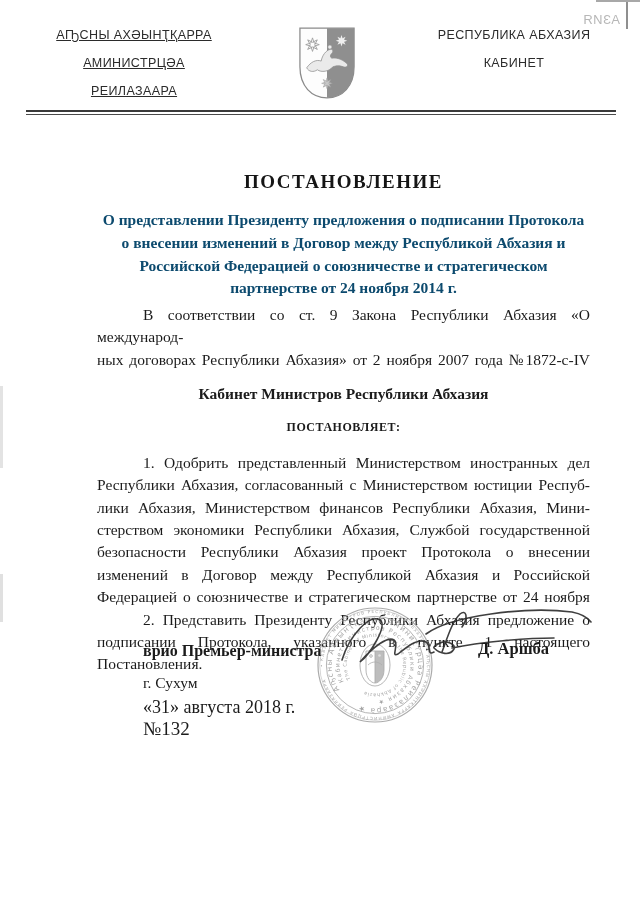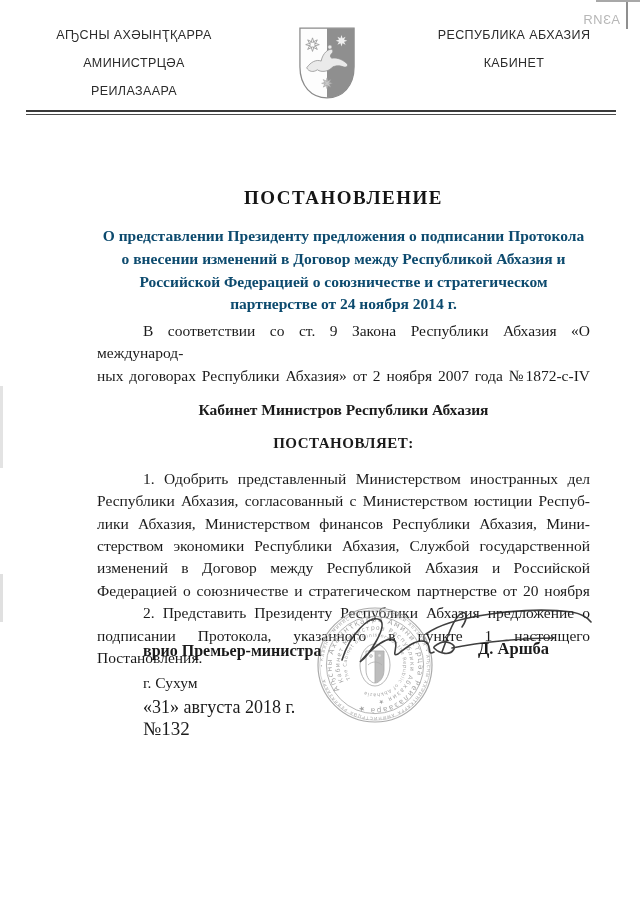"АҦСНЫ АХӘЫНҬҚАРРА" .lh-left { text-decoration: none -> underline }
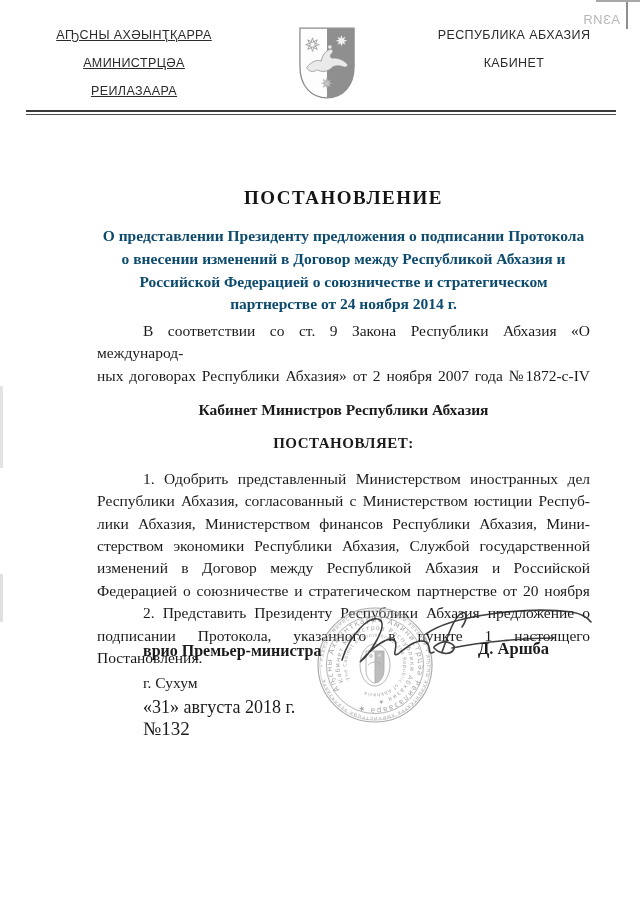"ПОСТАНОВЛЕНИЕ" .doc-title { margin-top: 72px -> 56px }
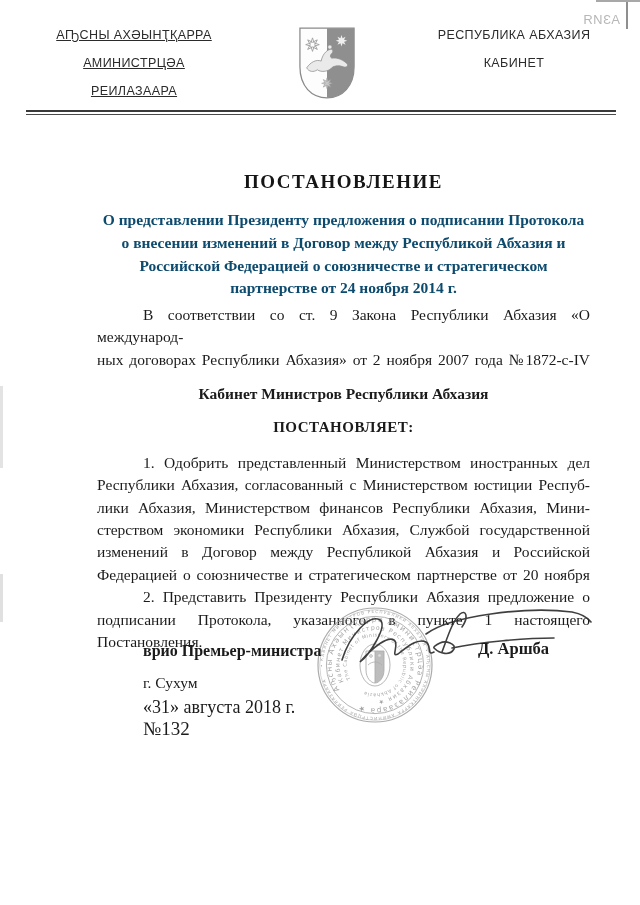"ПОСТАНОВЛЯЕТ:" .resolves { font-size: 15px -> 12px }
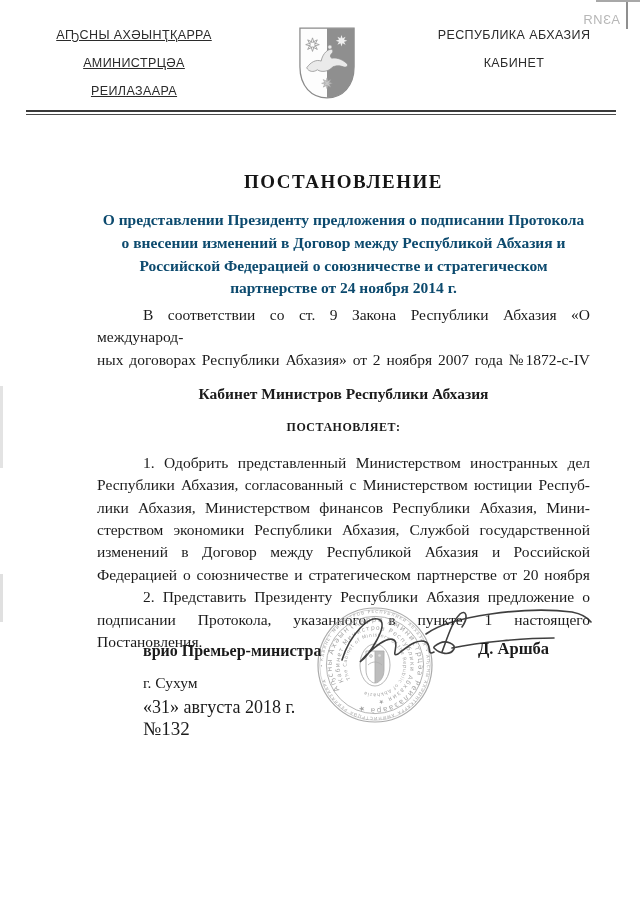"безопасности Республики Абхазия проект" div.line { html: none -> <div>безопасности Республики Абхазия проект Протокола о внесении</div> }
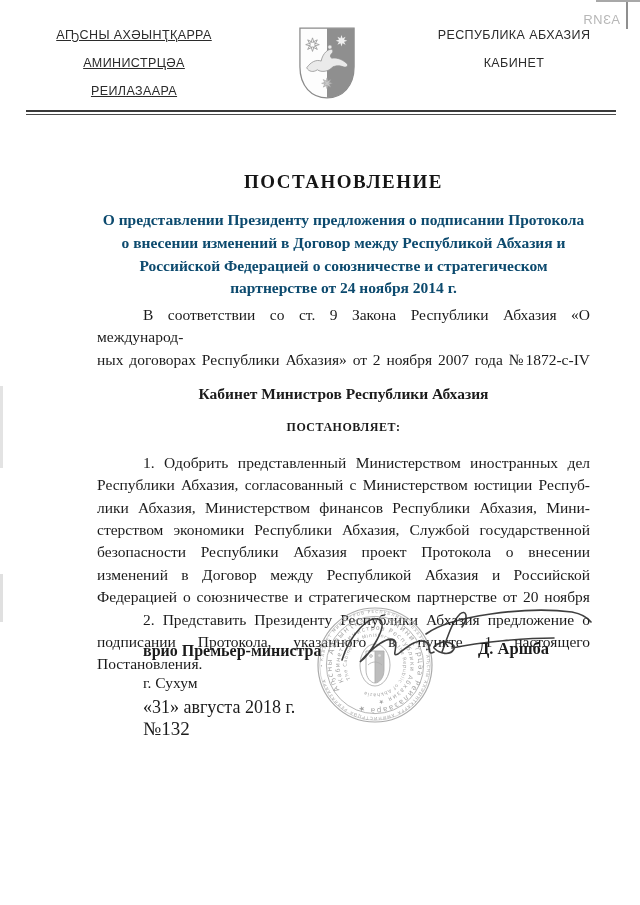"Федерацией о союзничестве и" div.line { text: 20 -> 24 }
